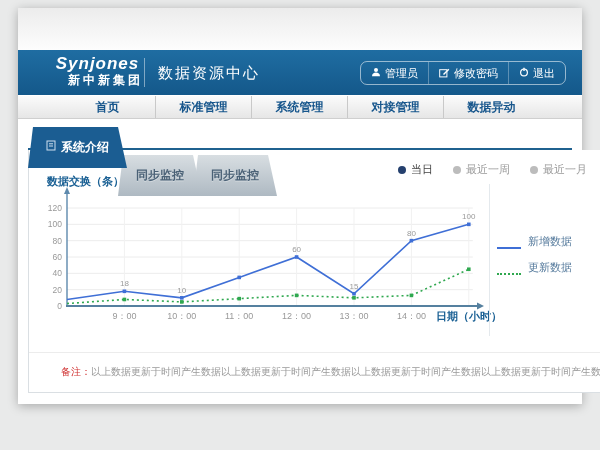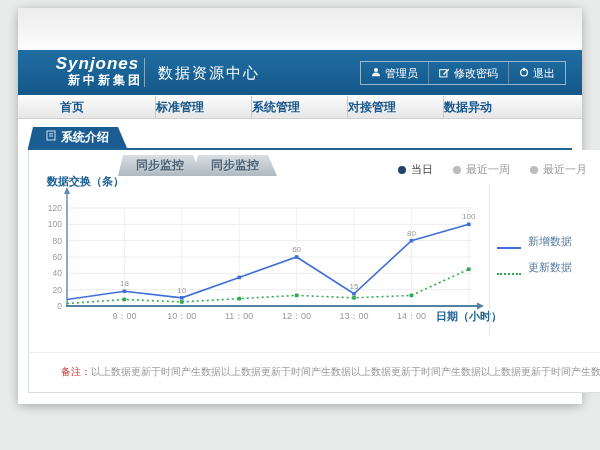"管理员" .user-group { border-radius: 0 -> 7px }
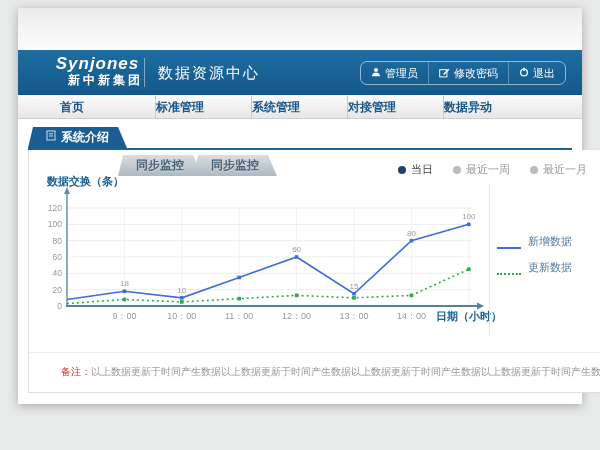"首页" .nav-item { text-align: none -> center }
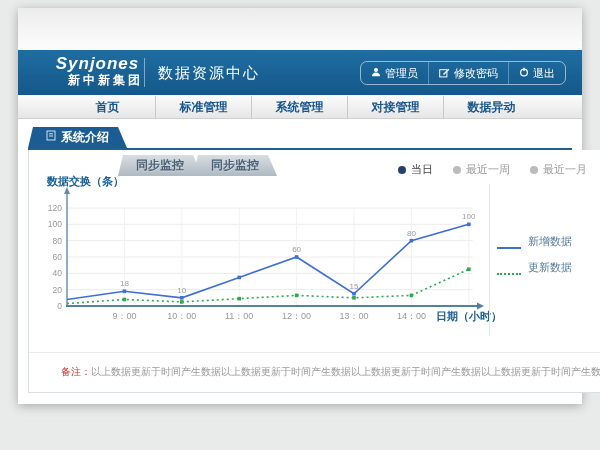"系统介绍" .tab { padding: 0 18px -> 10px 18px }
